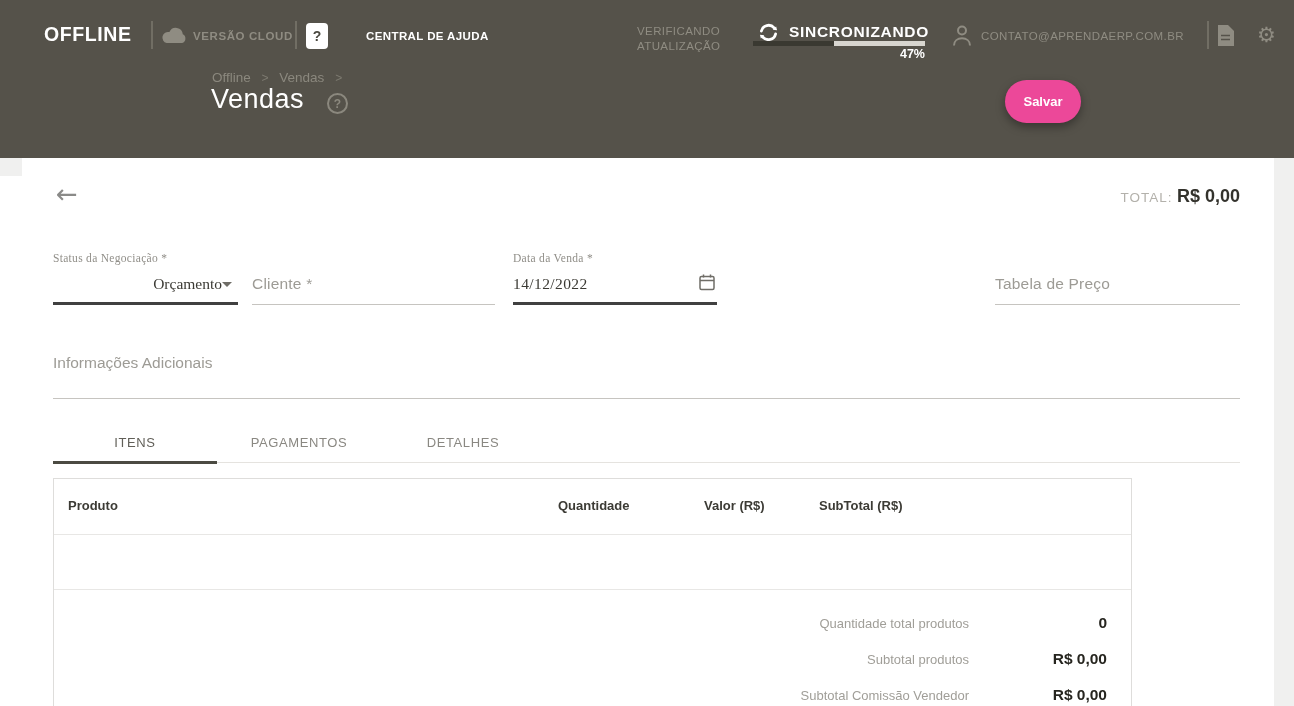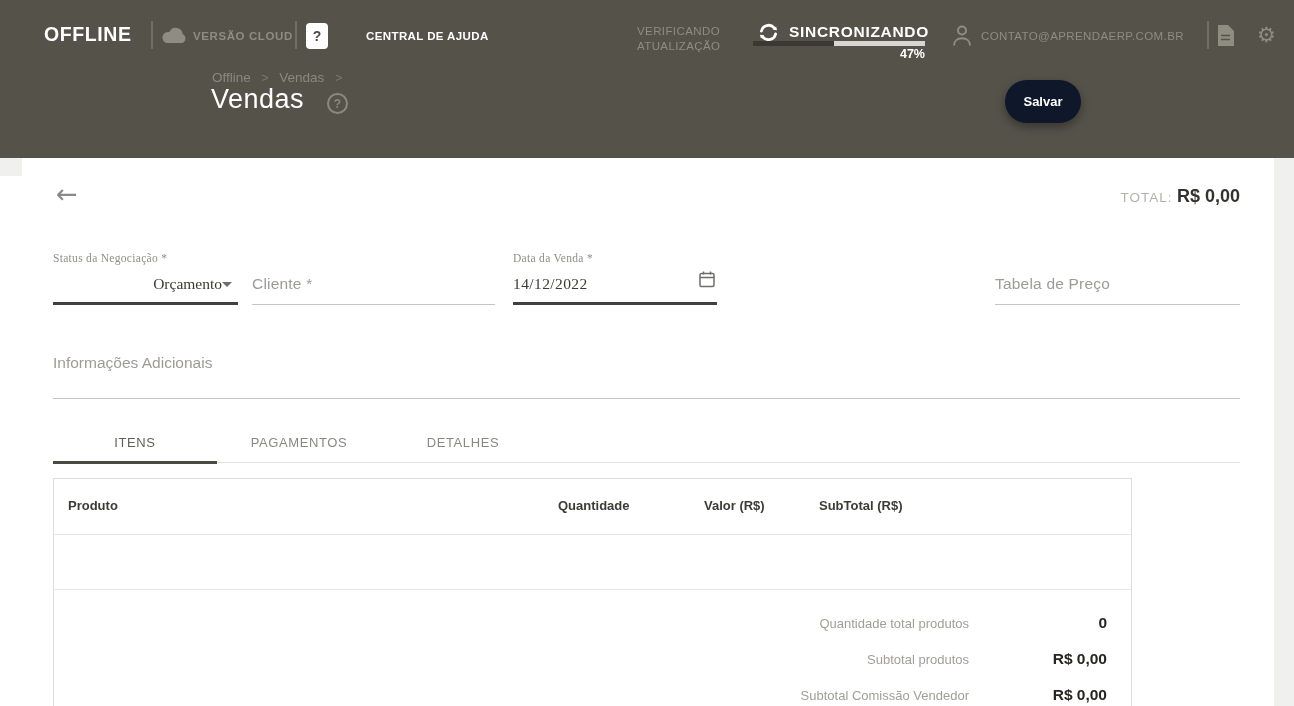"Salvar" .savebtn { background: #0f172a -> #ec4899 }
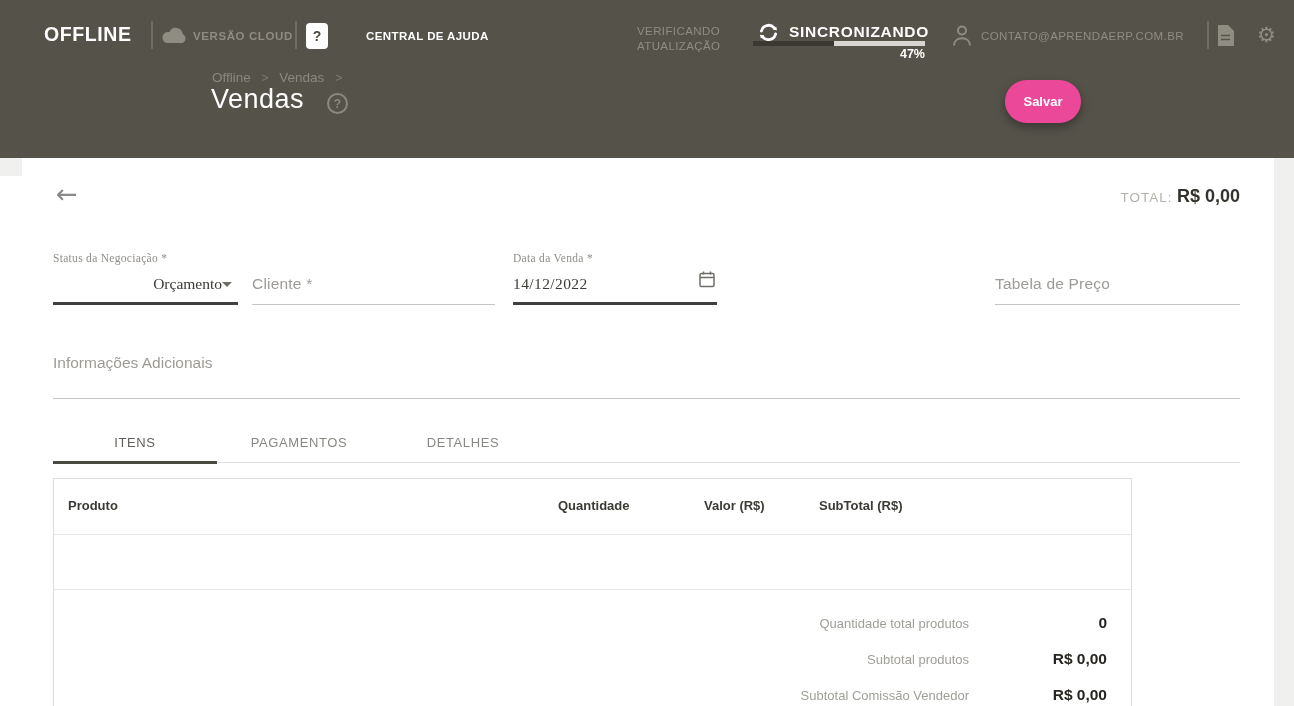"14/12/2022" .daterow { align-items: none -> center }
